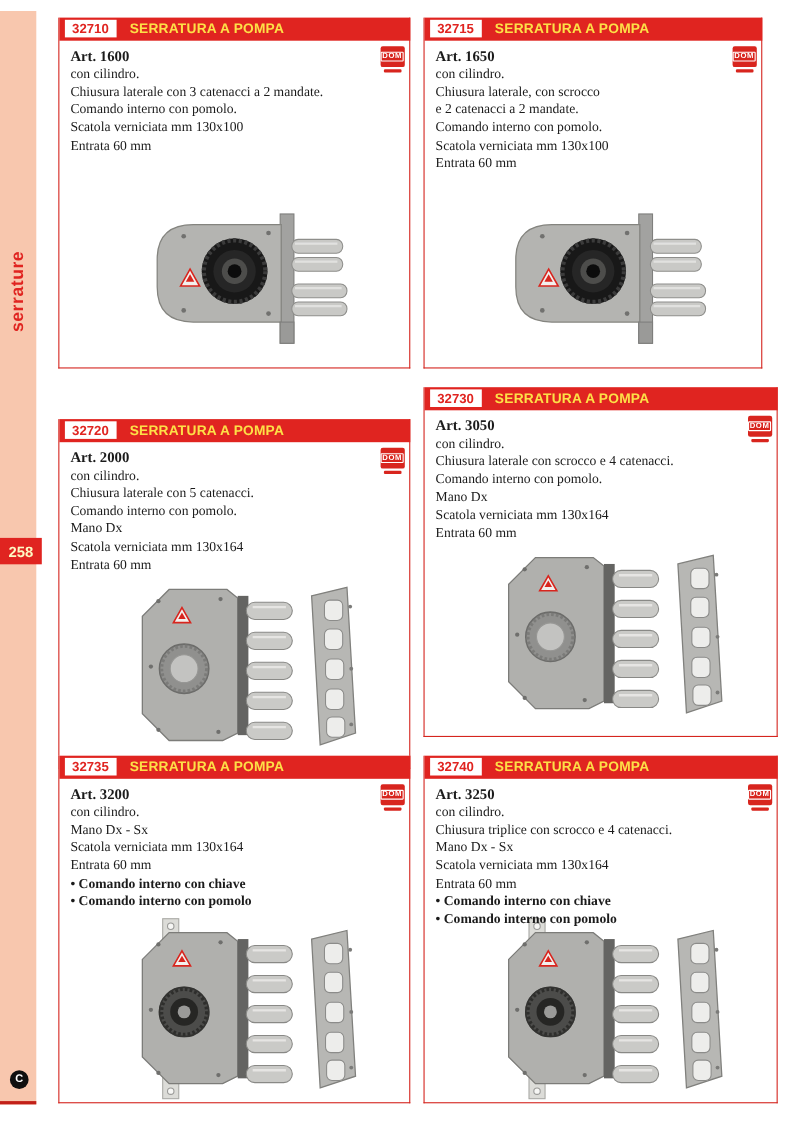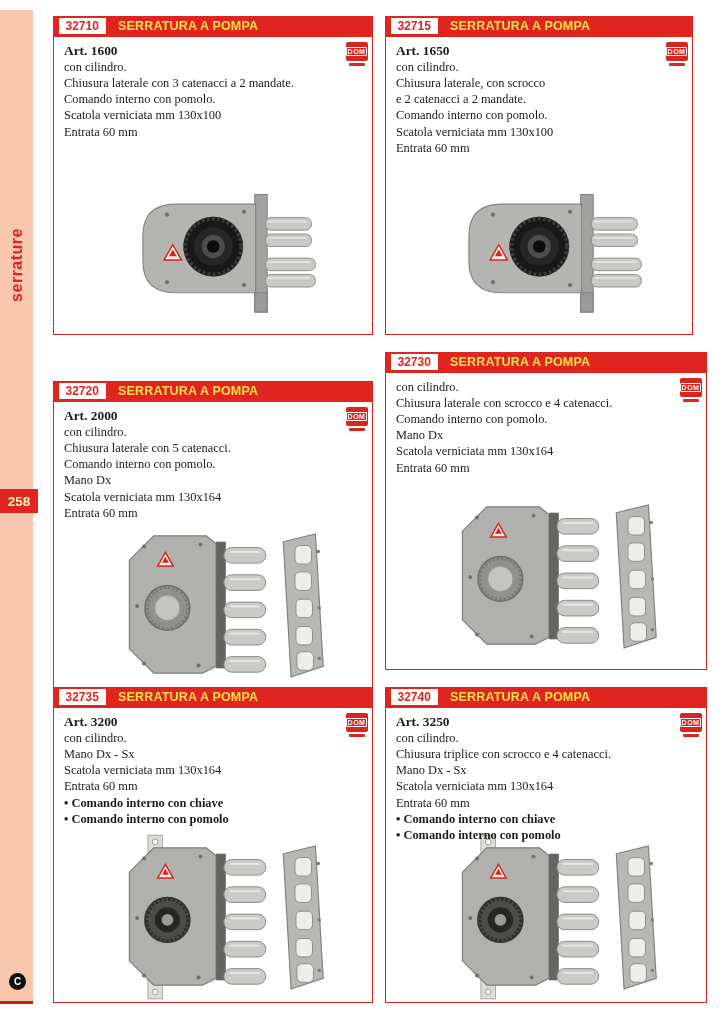"Art. 3050" div.line { html: none -> <div>Art. 3050</div> }
